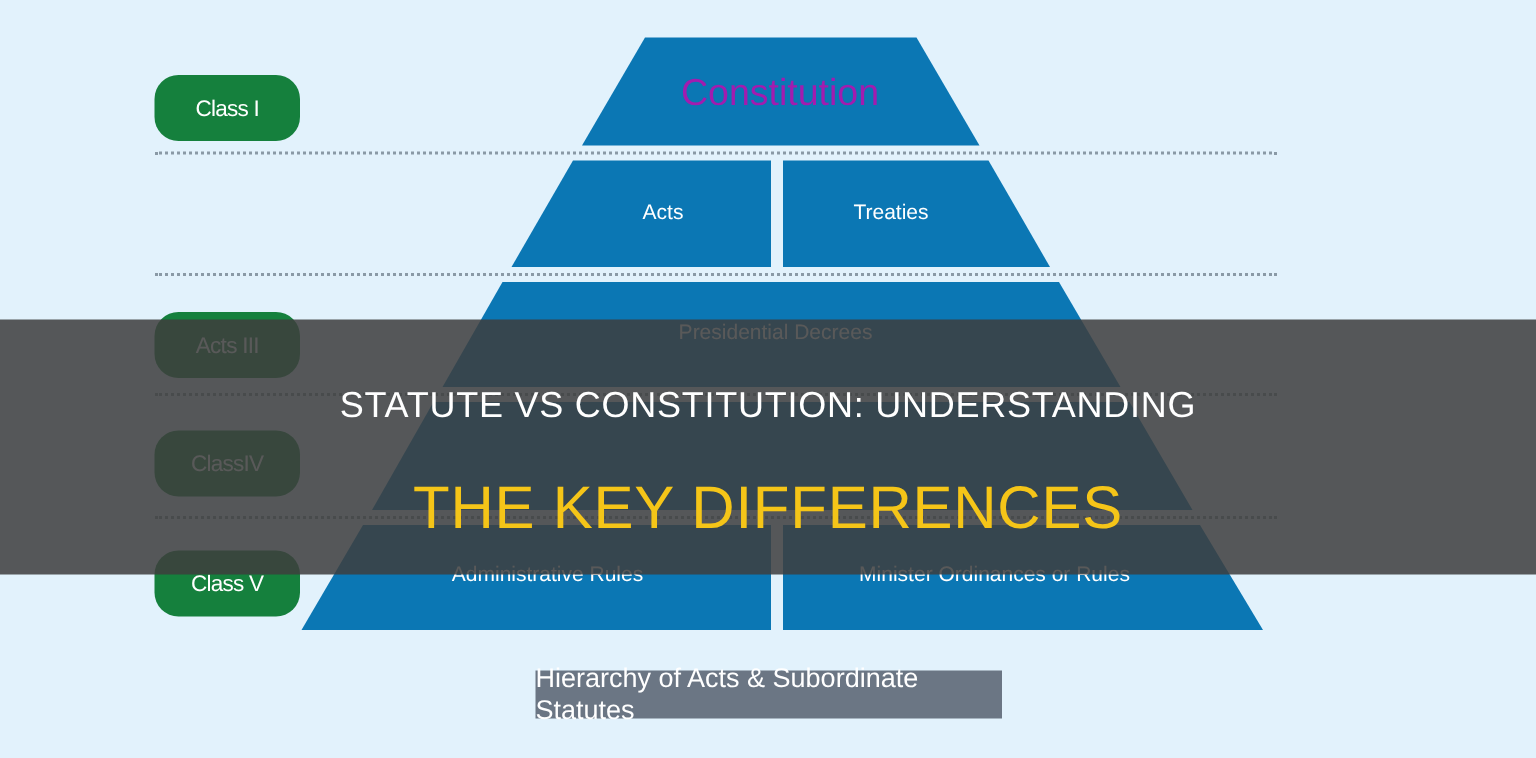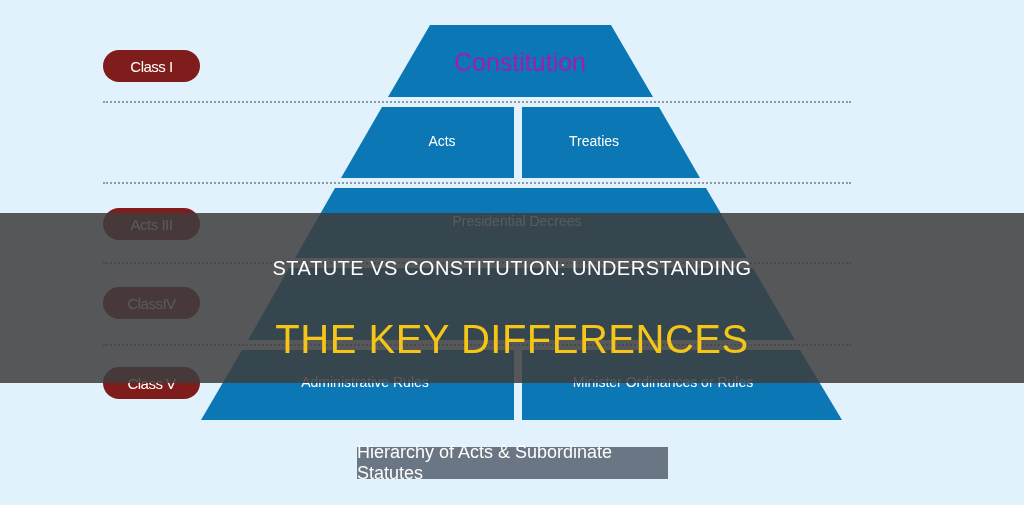"Class I" .pill { background: #7f1d1d -> #15803d; height: 32px -> 44px }
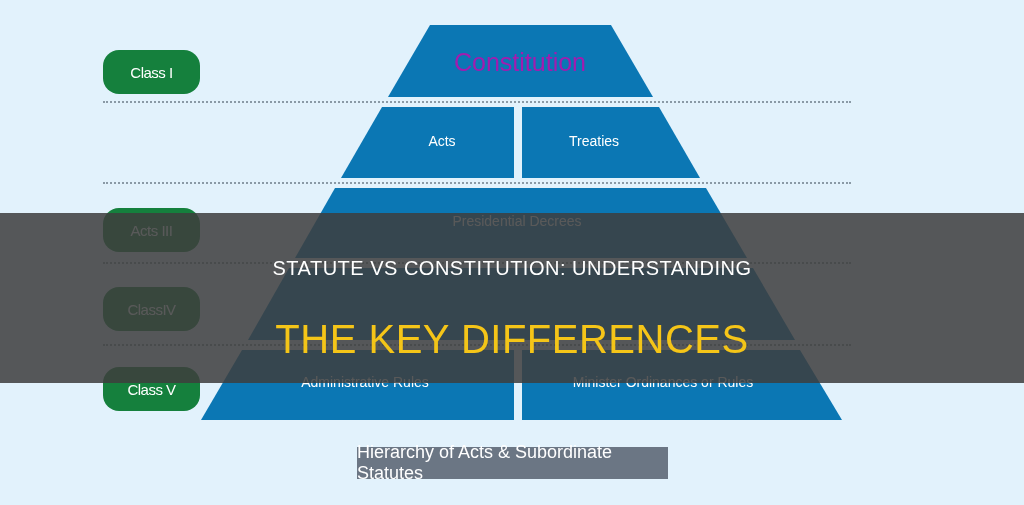"STATUTE VS CONSTITUTION: UNDERSTANDING" .headline.l1 { font-size: 20px -> 24px }
